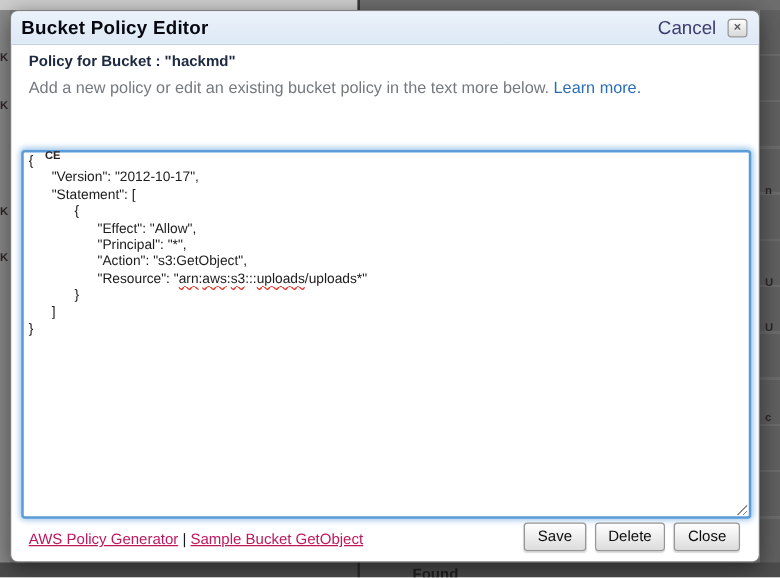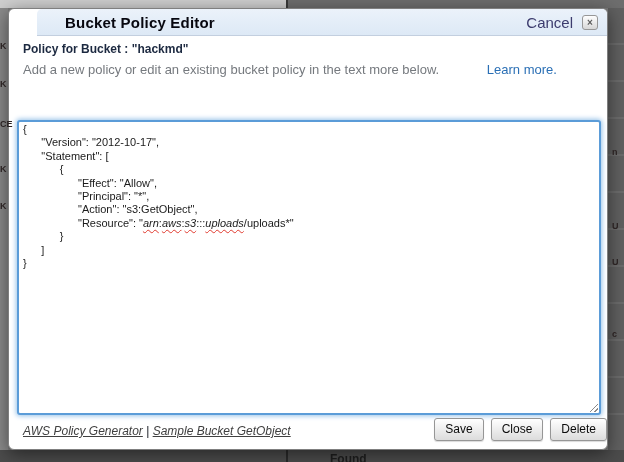"Bucket Policy Editor" .dlg-header { margin-left: 28px -> none; padding: 0 9px 0 28px -> 0 9px 0 8px }
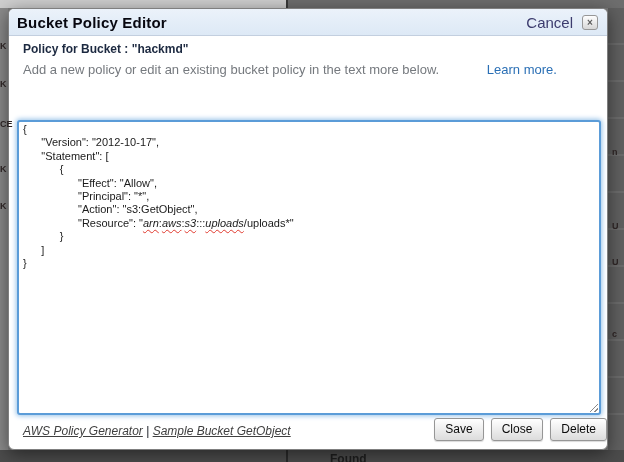"Learn more." .learn-more { margin-left: 44px -> none }
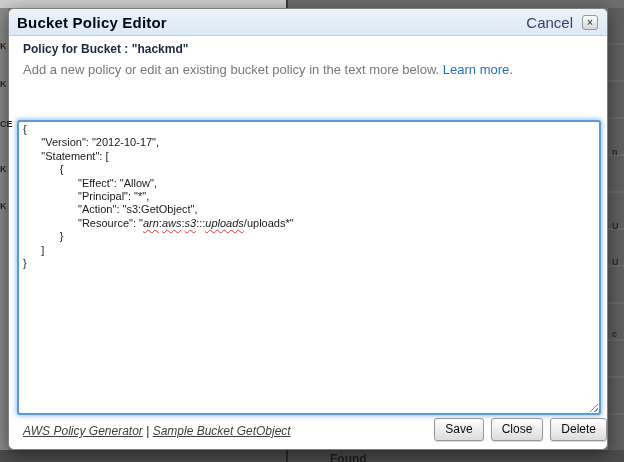"CE" span.bd-frag { padding-left: none -> 36px }
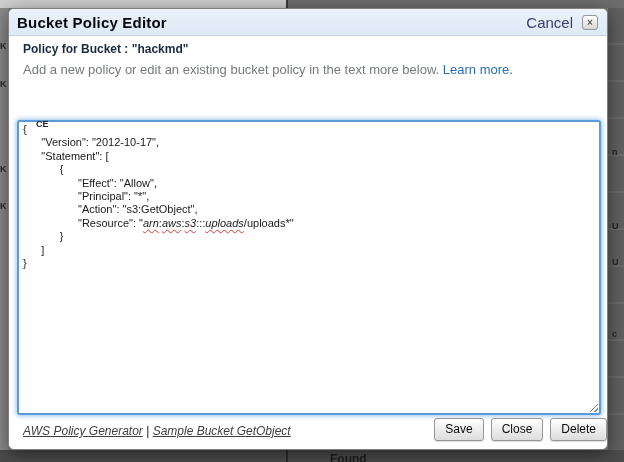"arn" .sq { font-style: italic -> none }
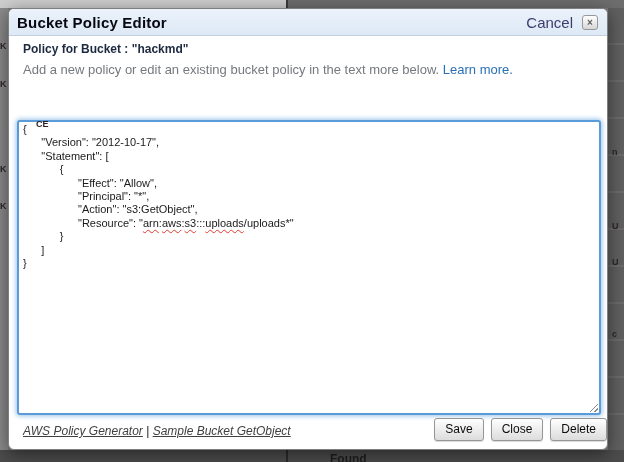"AWS Policy Generator" .footer-link { color: #404040 -> #be185d; font-style: italic -> none }
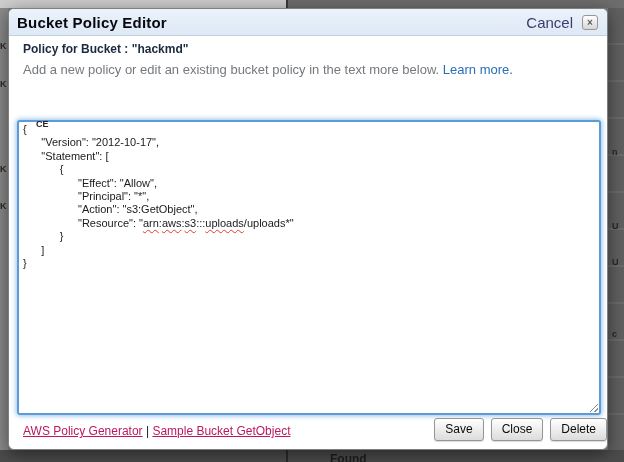"Save" .footer-buttons { right: 0 -> 15px }
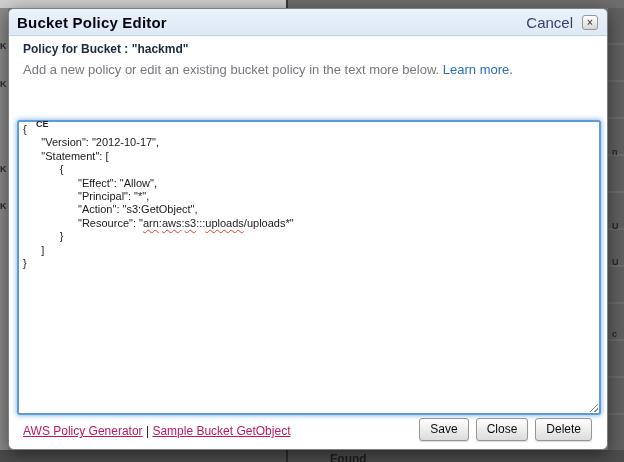"Close" button.btn { order: before "Delete" -> after "Delete" }
